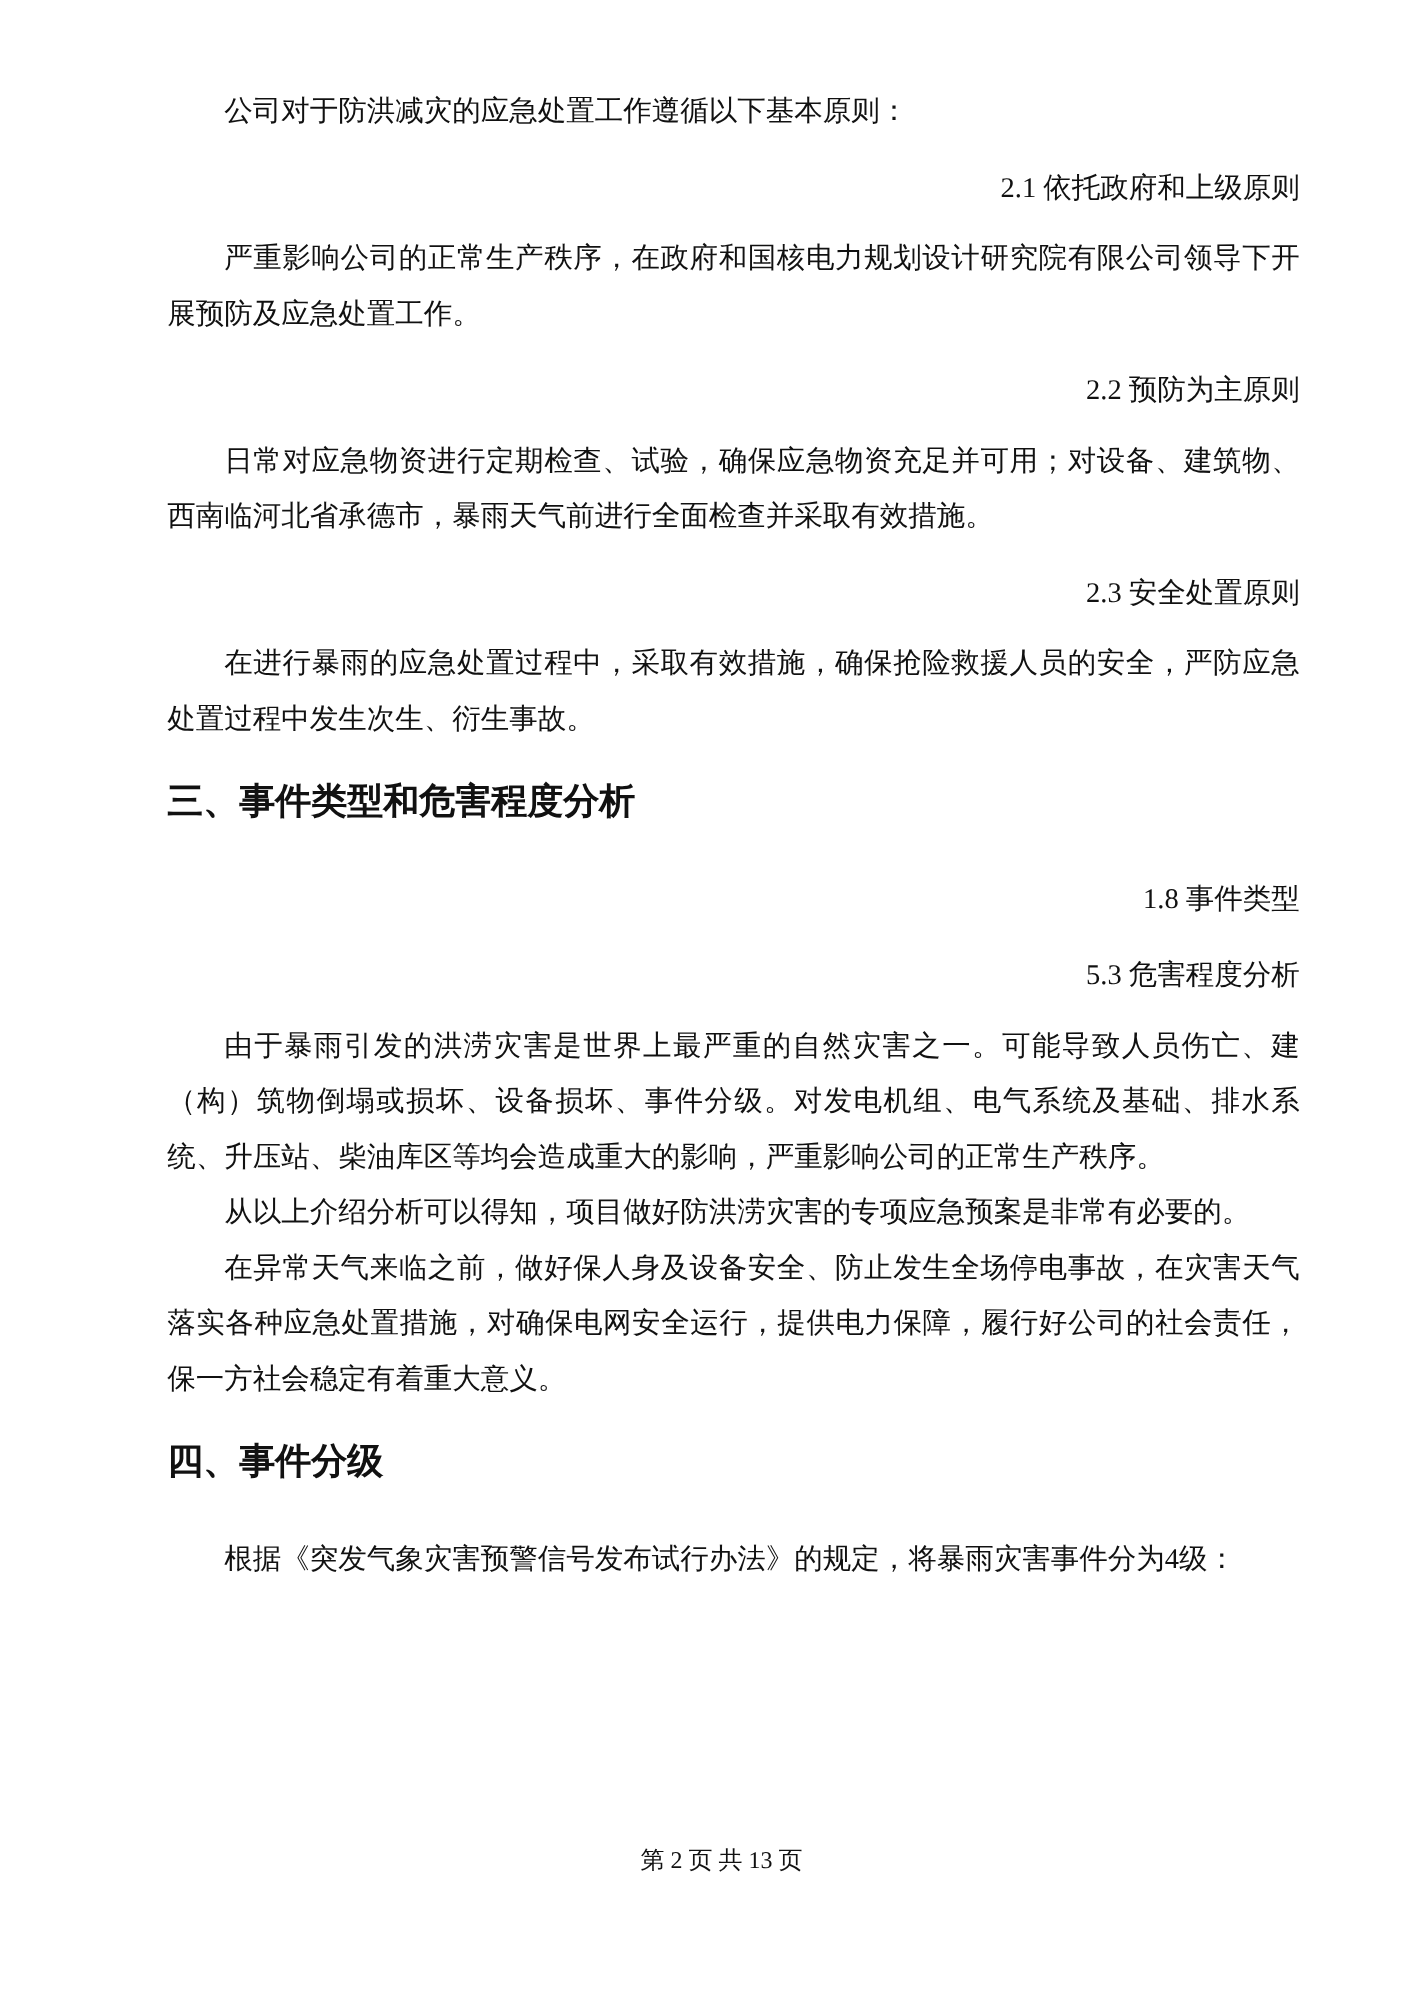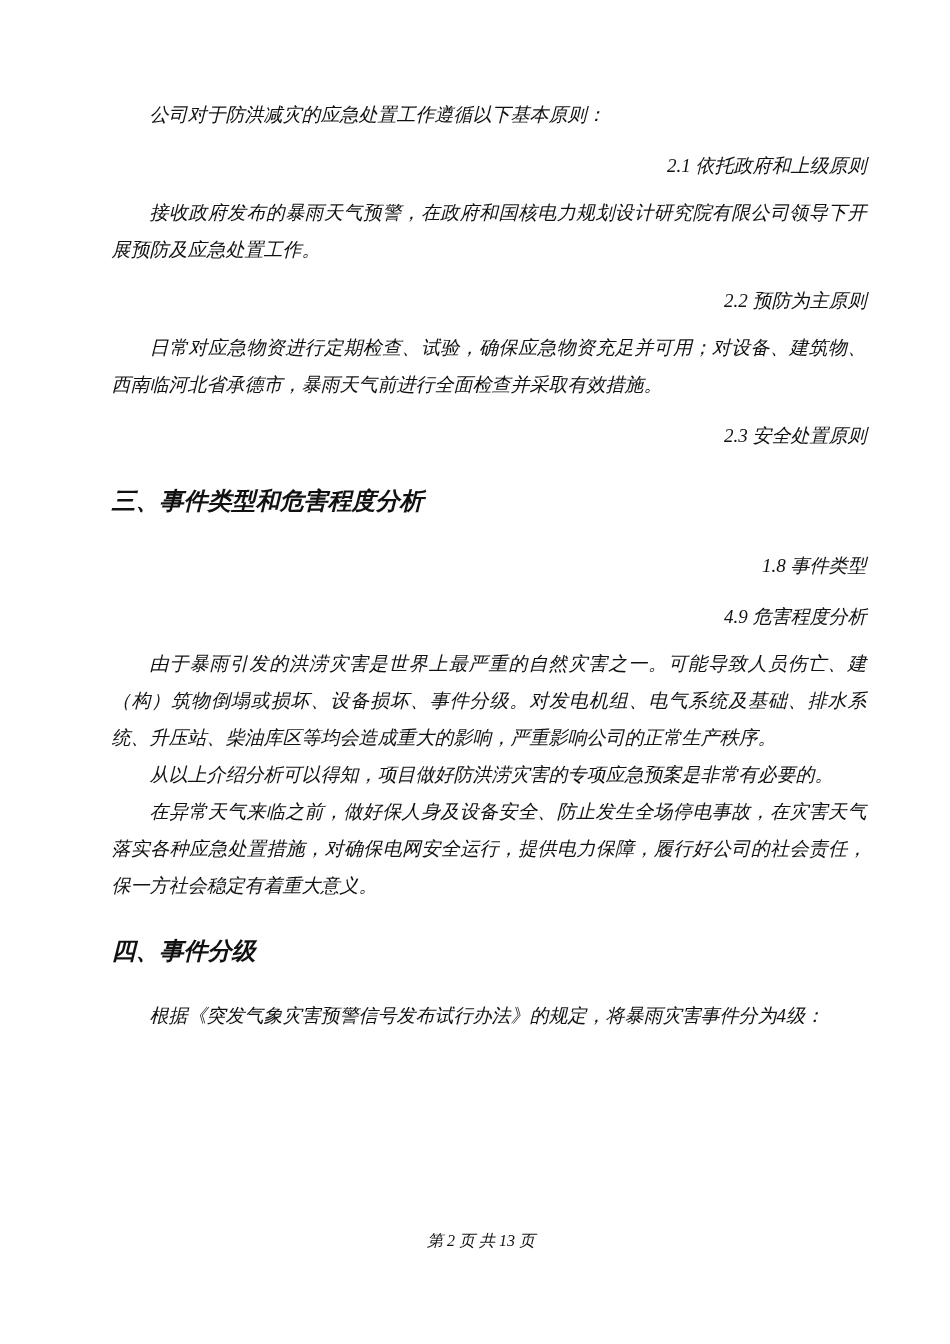"公司对于防洪减灾的应急处置工作遵循以下基本原则：" .page { font-style: italic -> none; padding: 96px 73px 0 101px -> 56px 73px 0 101px }
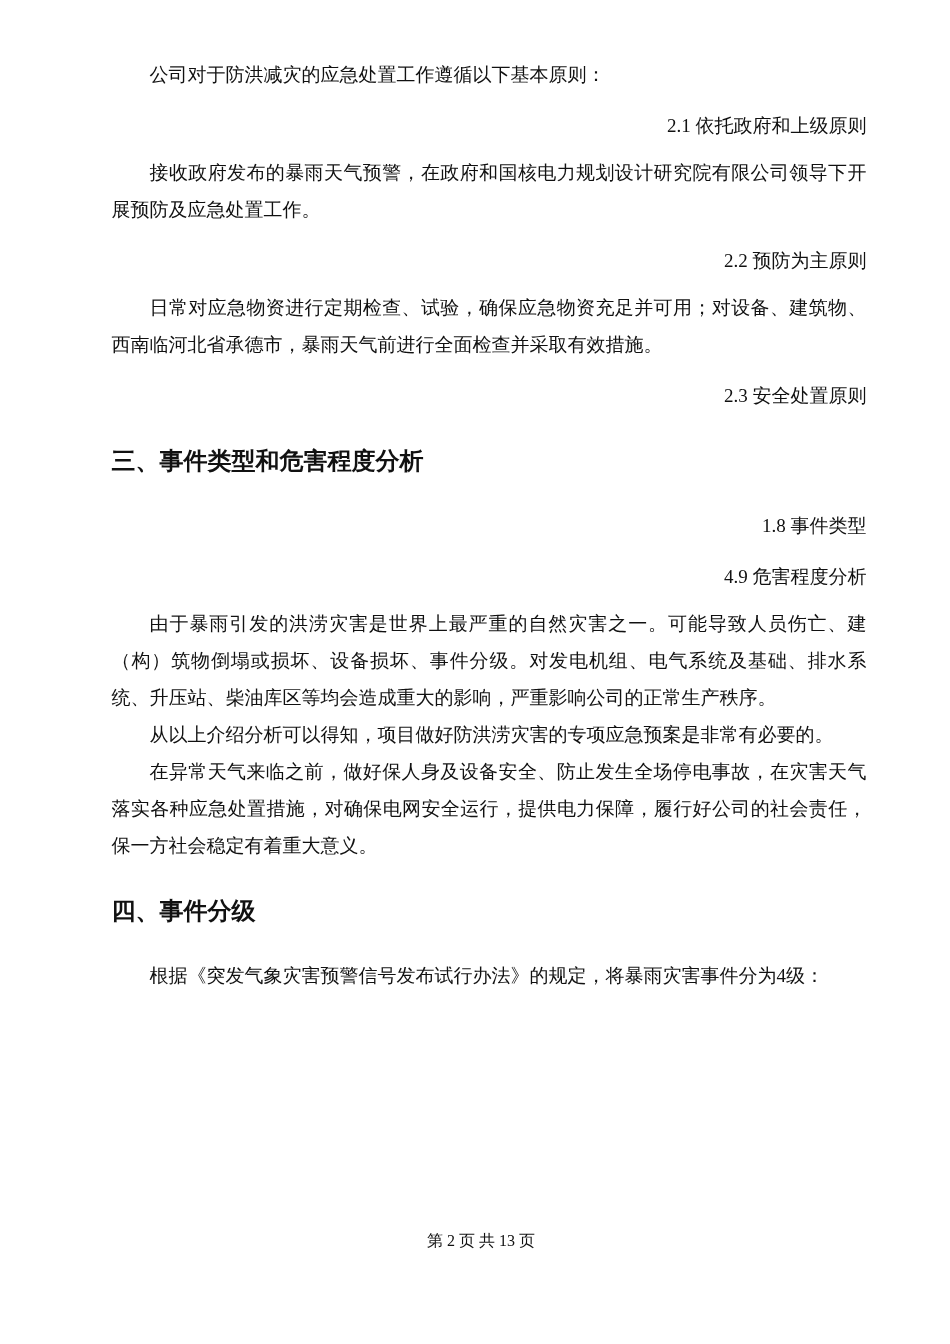"接收政府发布的暴雨天气预警，在政府和国核电力规划设计研究院有限公司领导下开展预防" p.body { text: 接收政府发布的暴雨天气预警 -> 严重影响公司的正常生产秩序 }
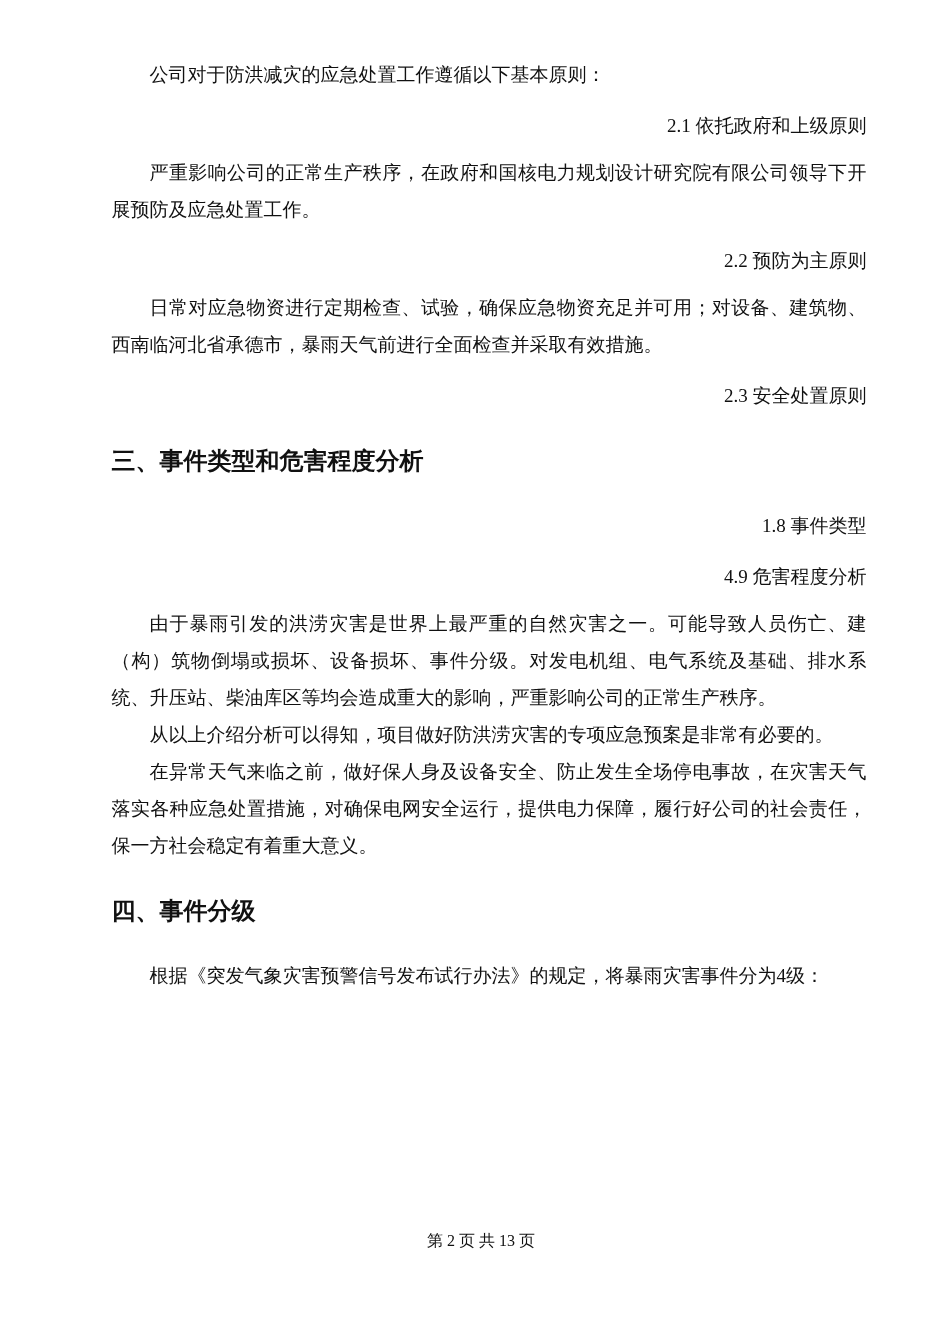"在进行暴雨的应急处置过程中，采取有效措施，确保抢险救援人员的安全，严防应急处置过" p.body { html: none -> <p>在进行暴雨的应急处置过程中，采取有效措施，确保抢险救援人员的安全，严防应急处置过程中发生次生、衍生事故。</p> }
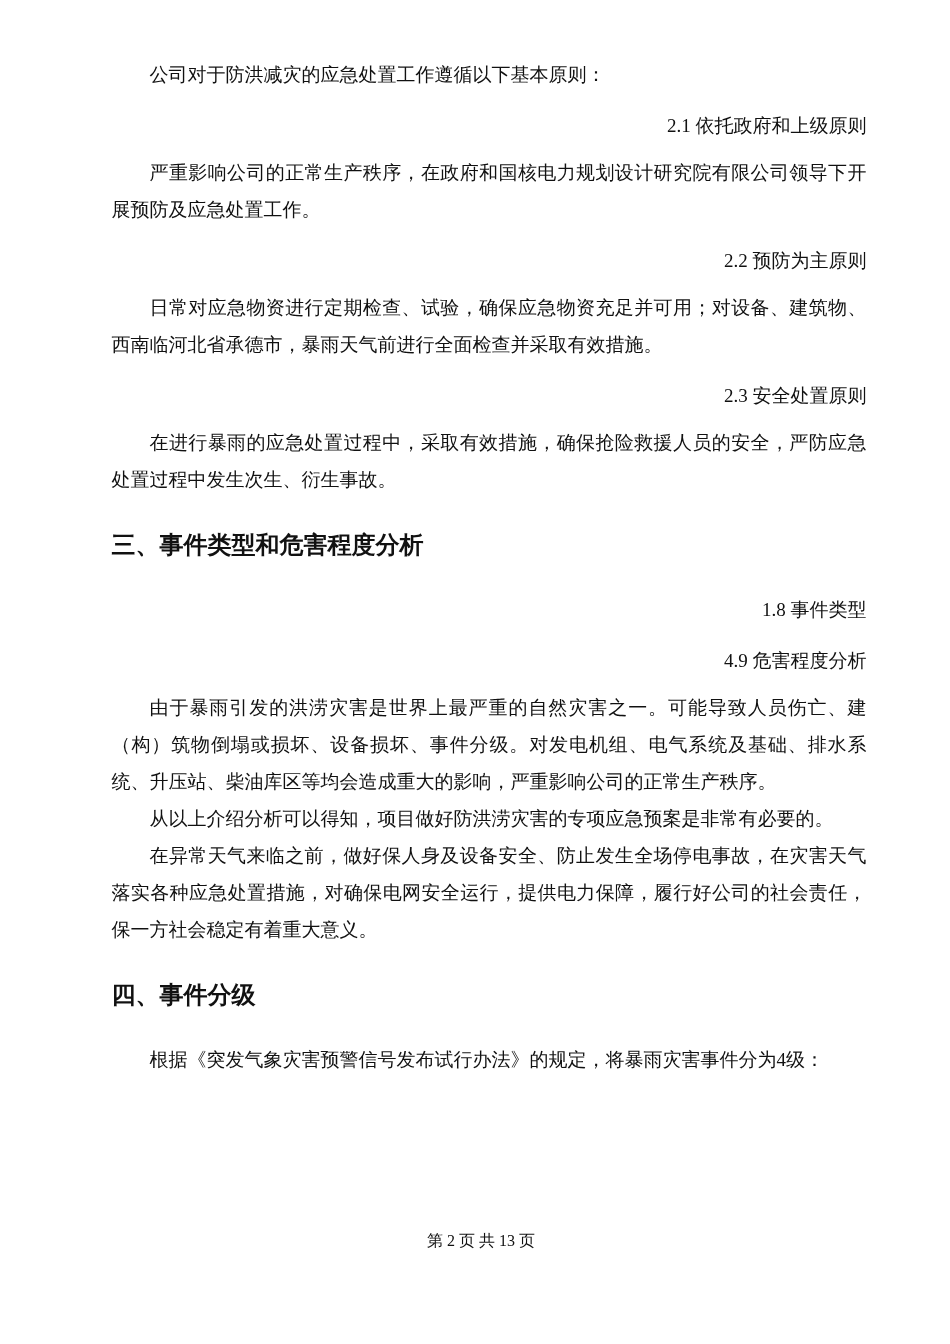"三、事件类型和危害程度分析" .h1 { margin: 27px 0 26px 0 -> 17px 0 26px 0 }
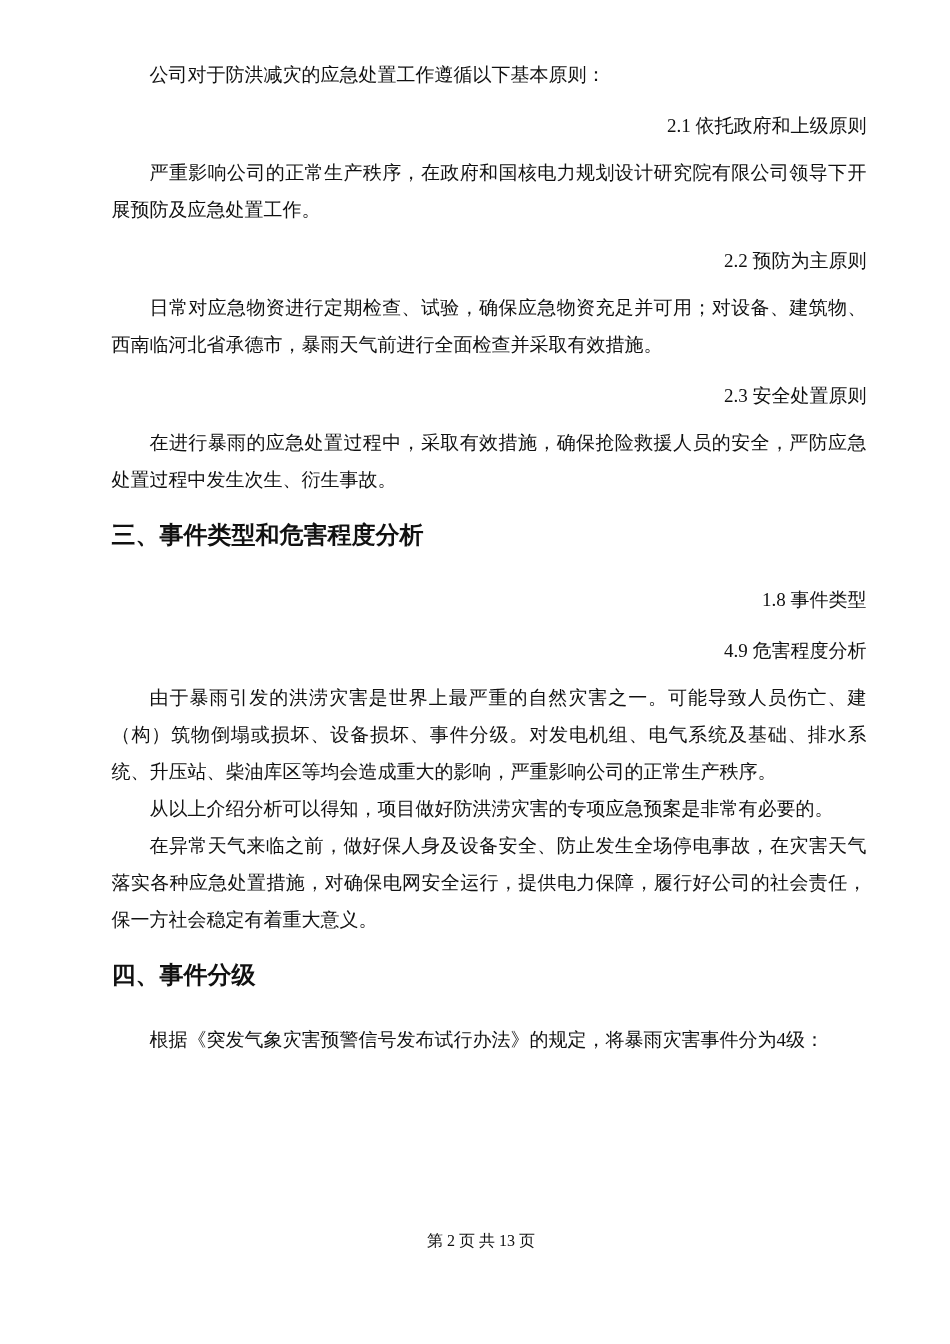"4.9 危害程度分析" h3.h2 { text: 4.9 -> 5.3 }
